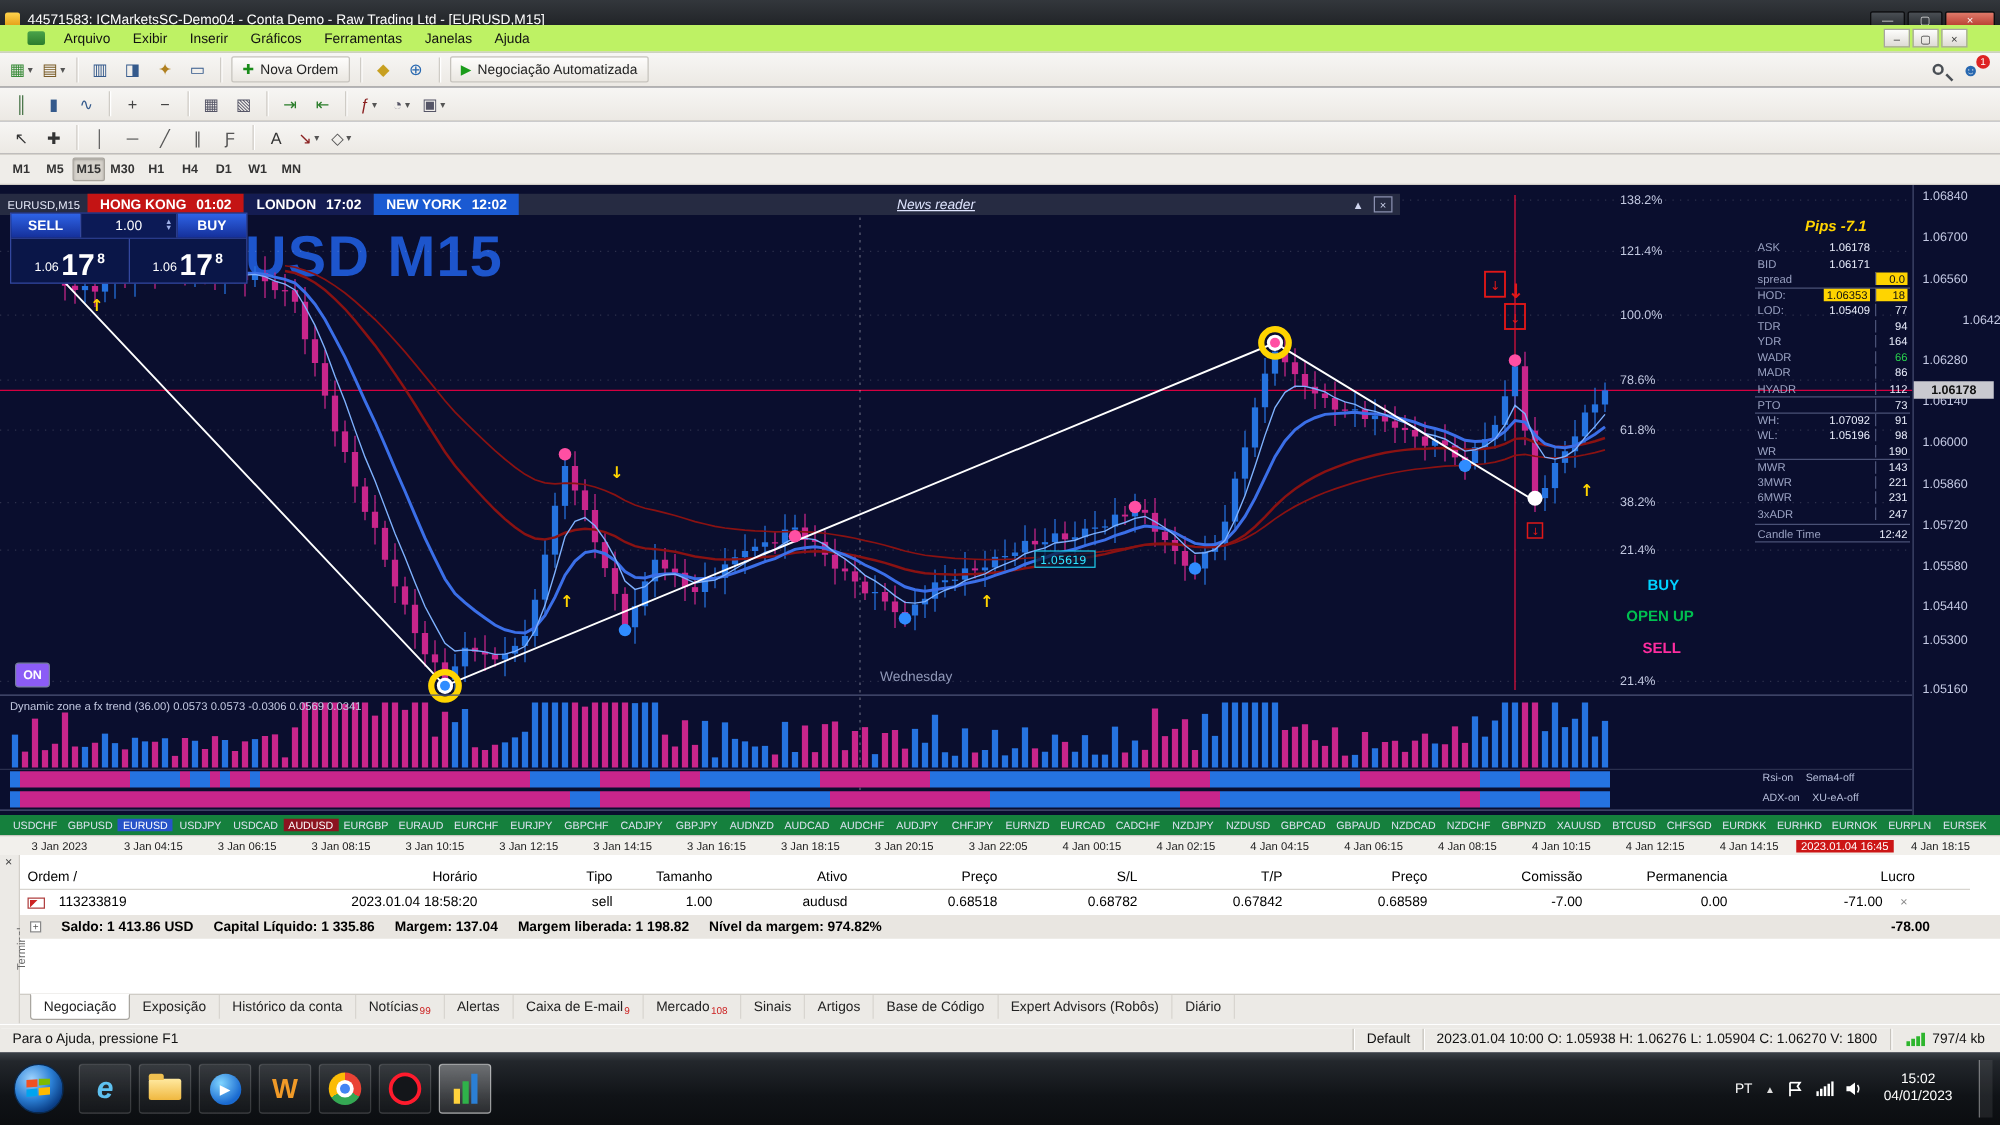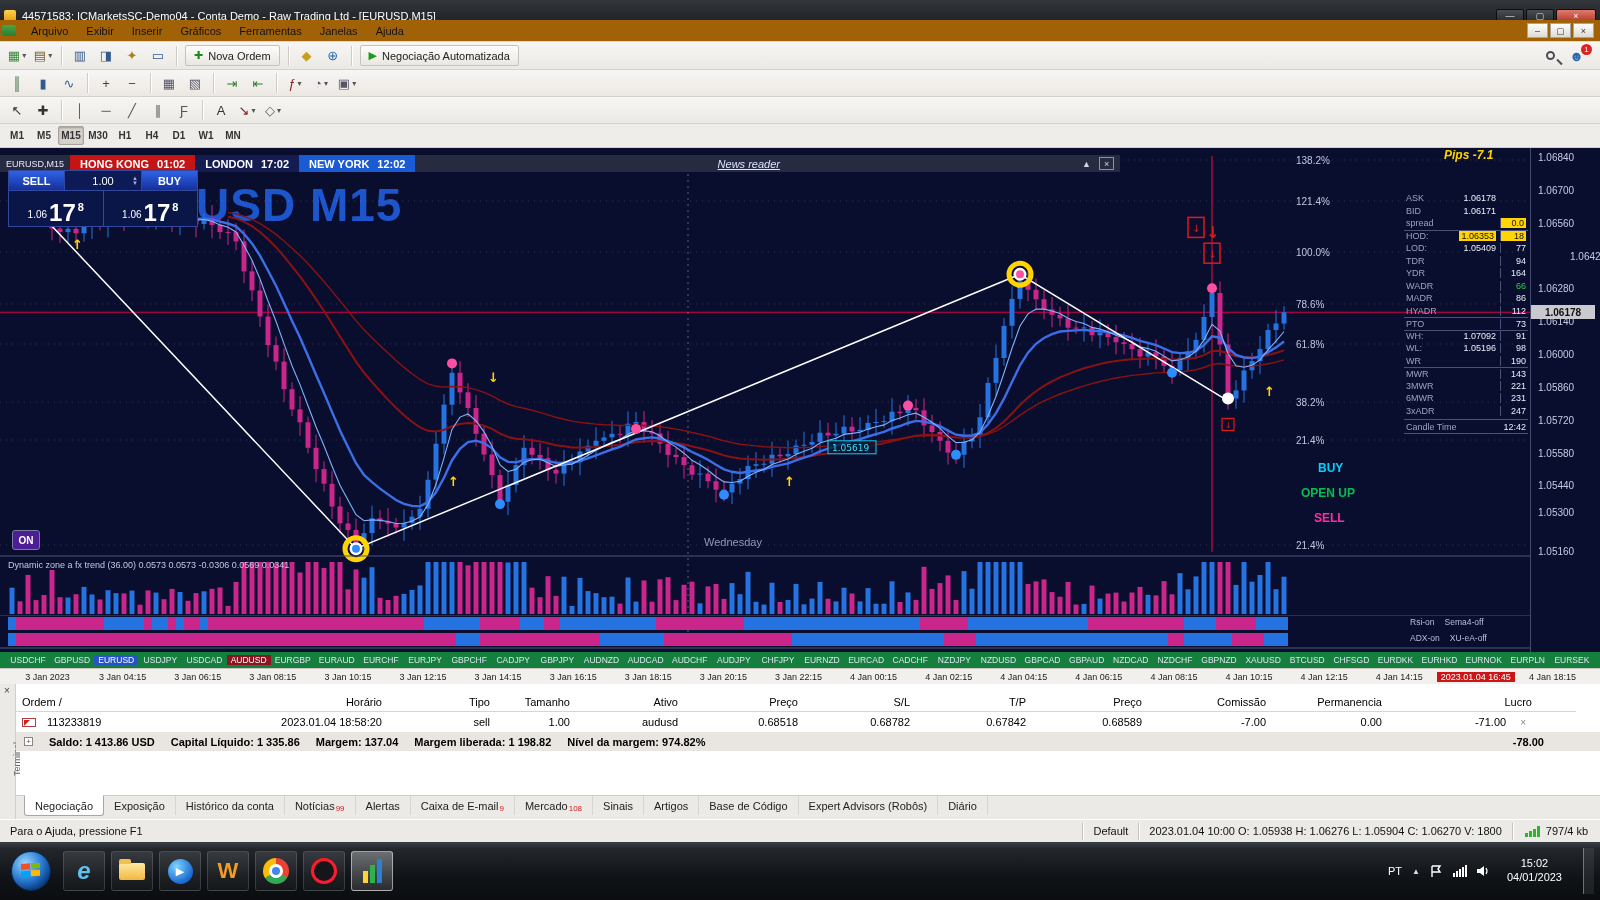"Arquivo" .menubar { background: #a16207 -> #bef264; padding: 0 0 -> 0 20px }
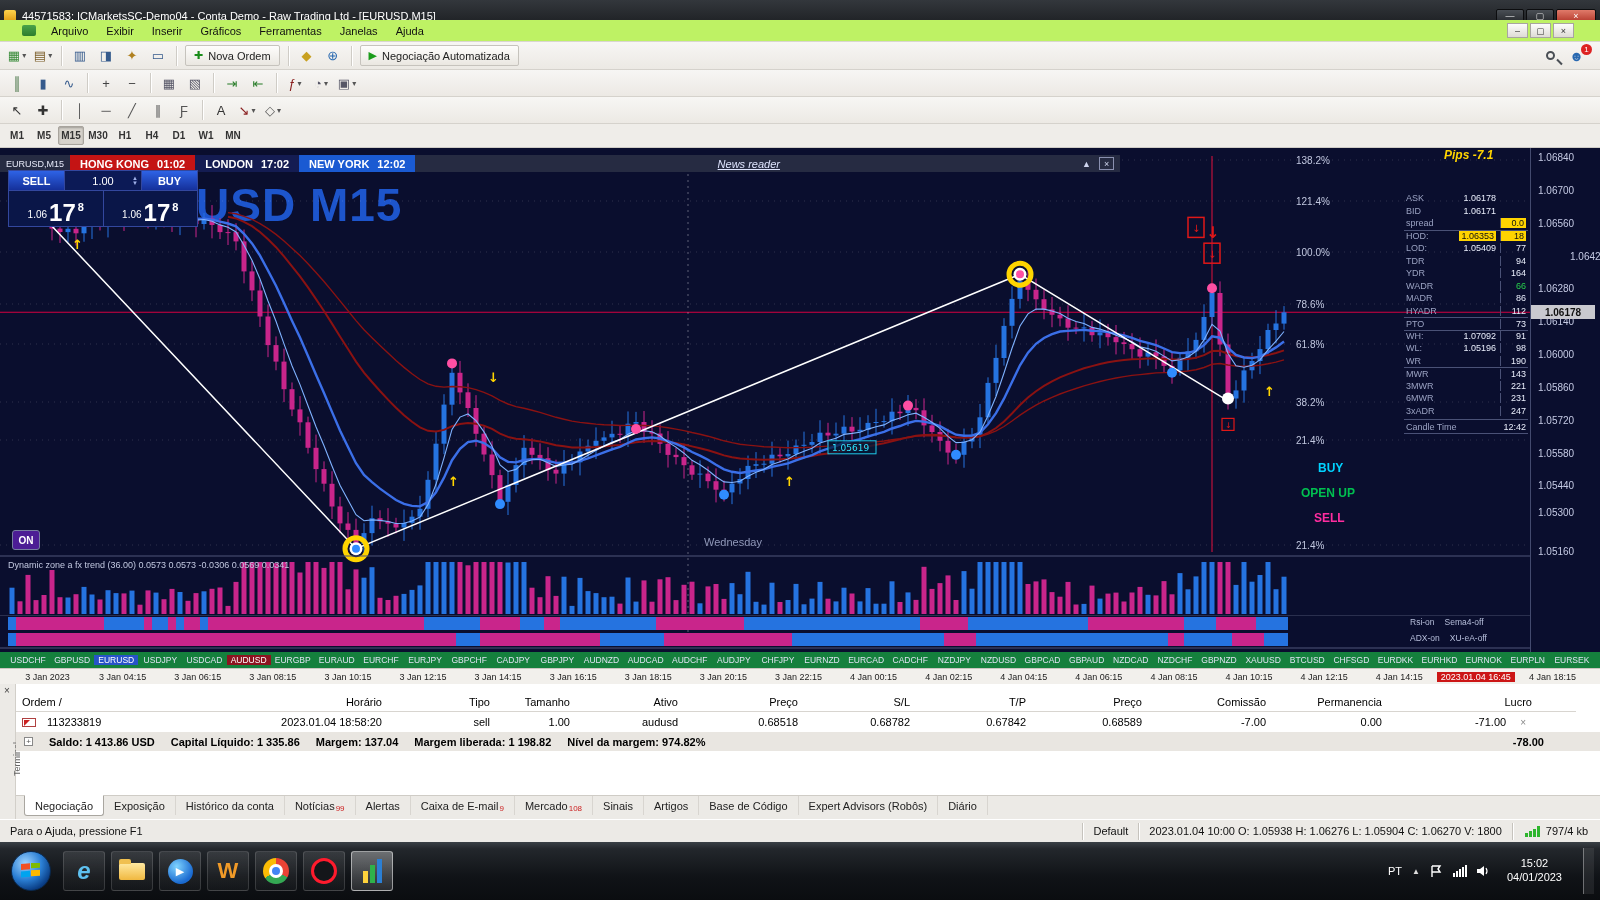"Pips -7.1" .pips { top: 0 -> 26px }
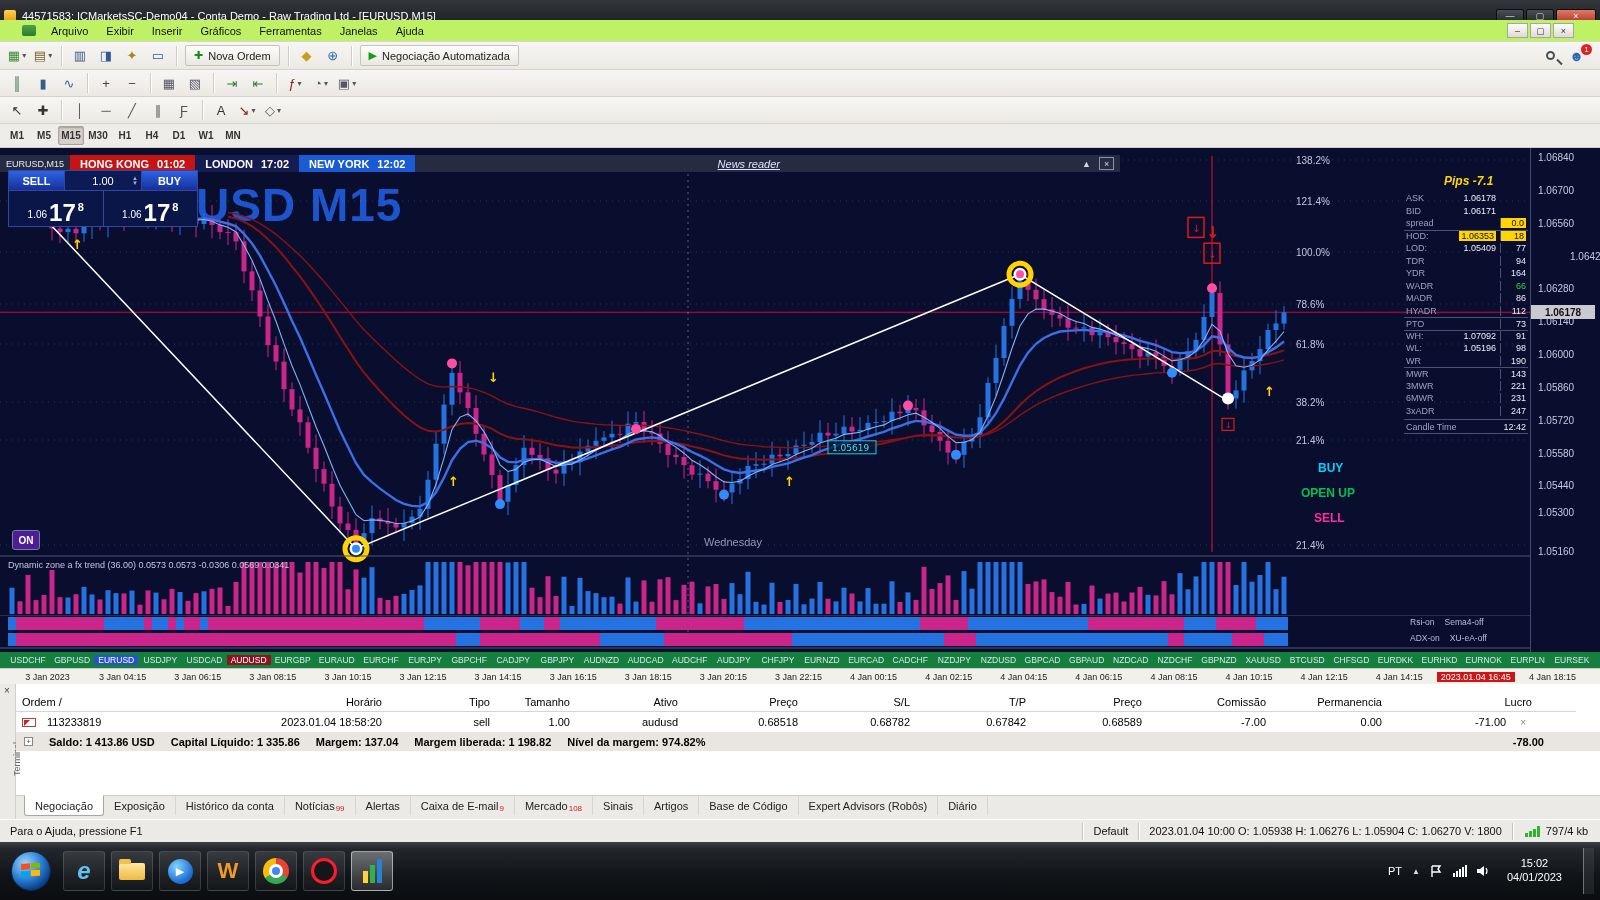"ON" .onbtn { background: #4c1d95 -> #8b5cf6 }
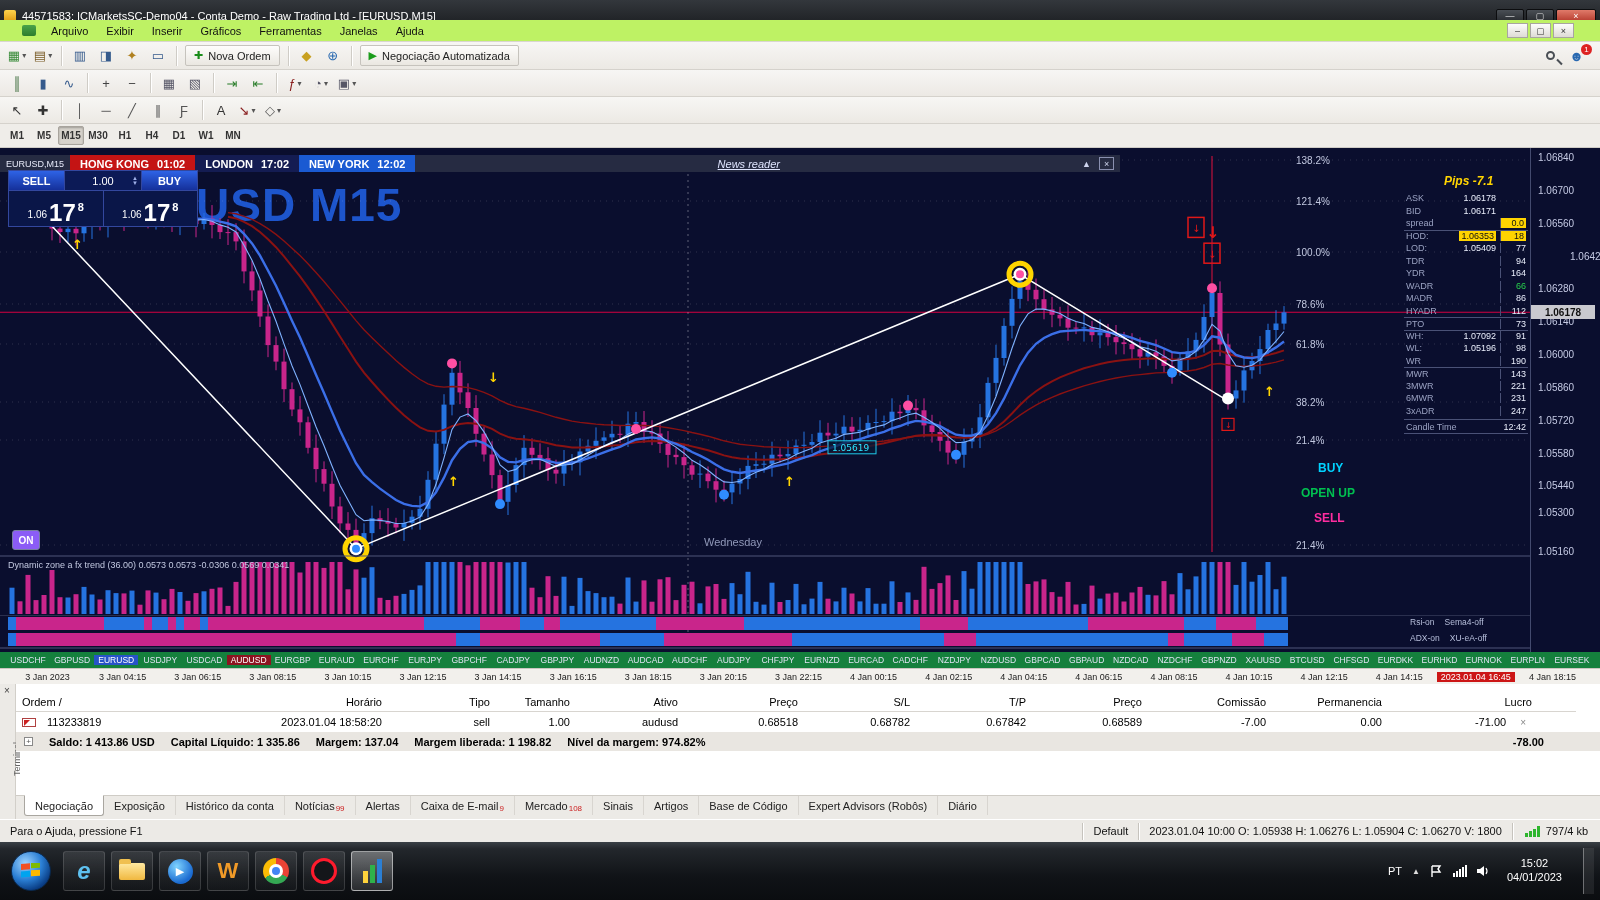"3 Jan 22:15" span.dt { text: 22:15 -> 22:05 }
